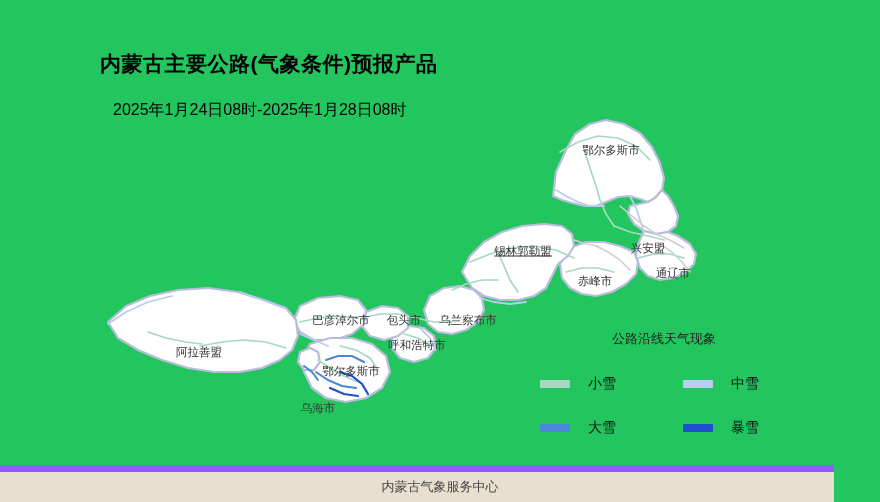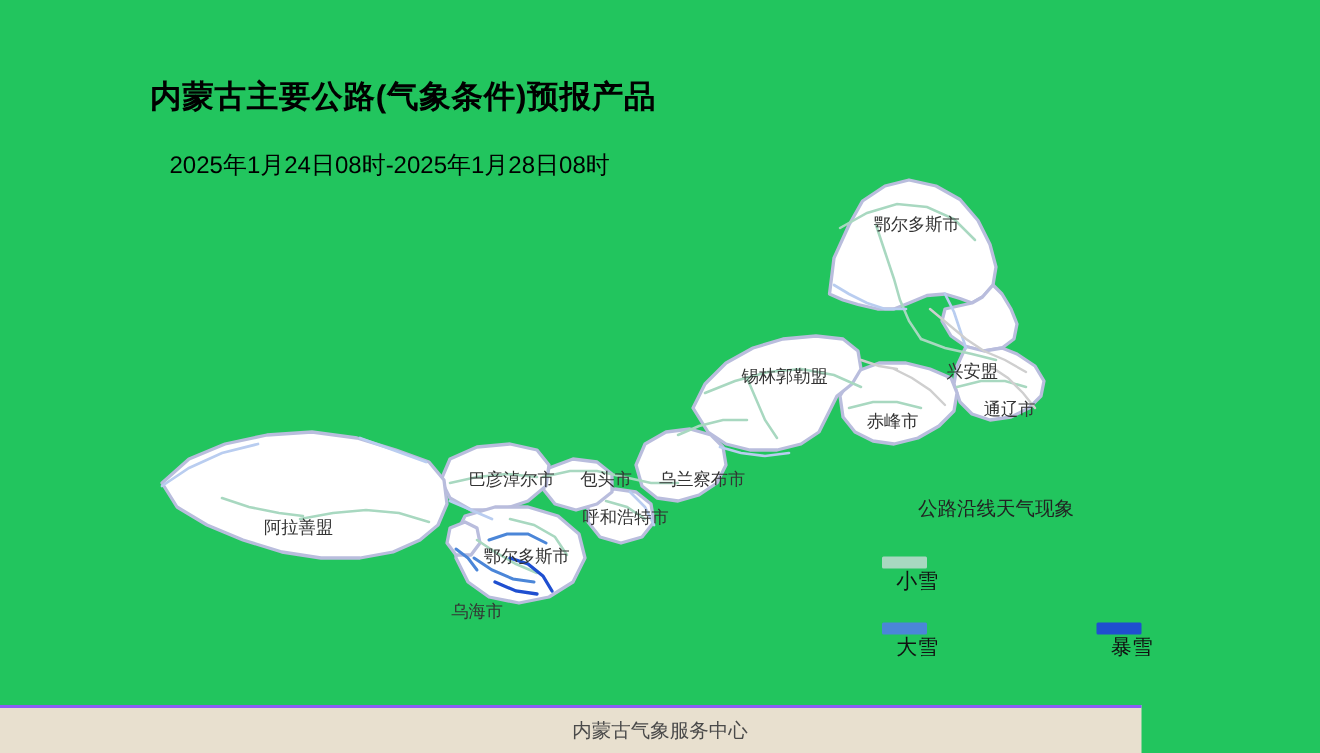"锡林郭勒盟" div.city-label { text-decoration: none -> underline }
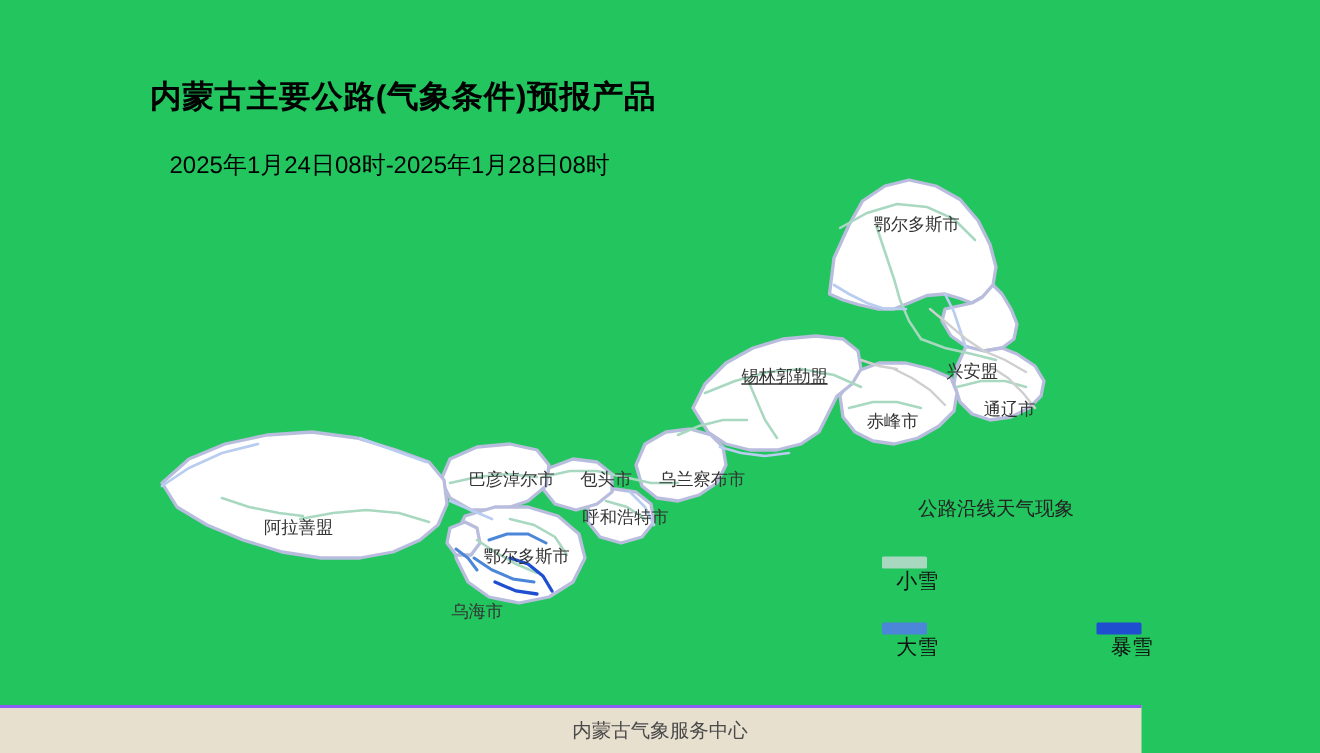"小雪" .legend-cell { flex-direction: column -> row }
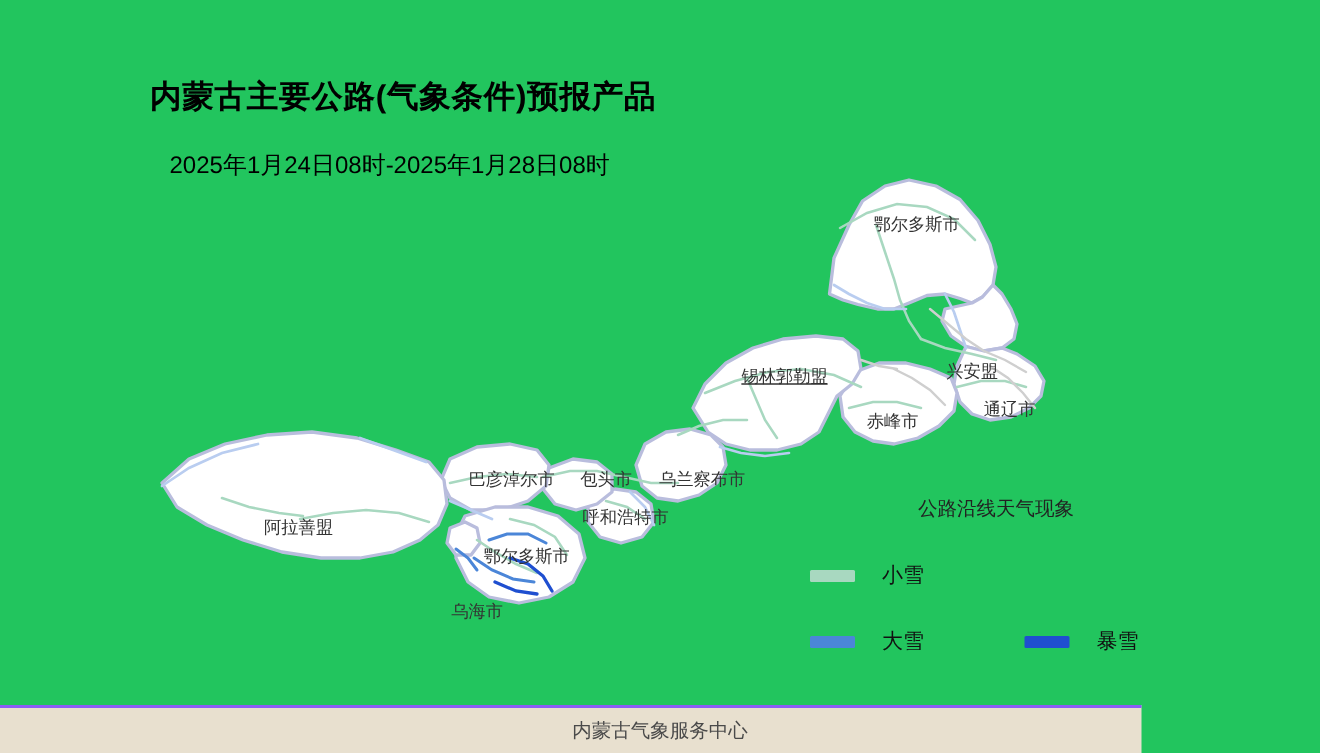"中雪" div.legend-cell { html: none -> <div> <span></span> <span>中雪</span> </div> }
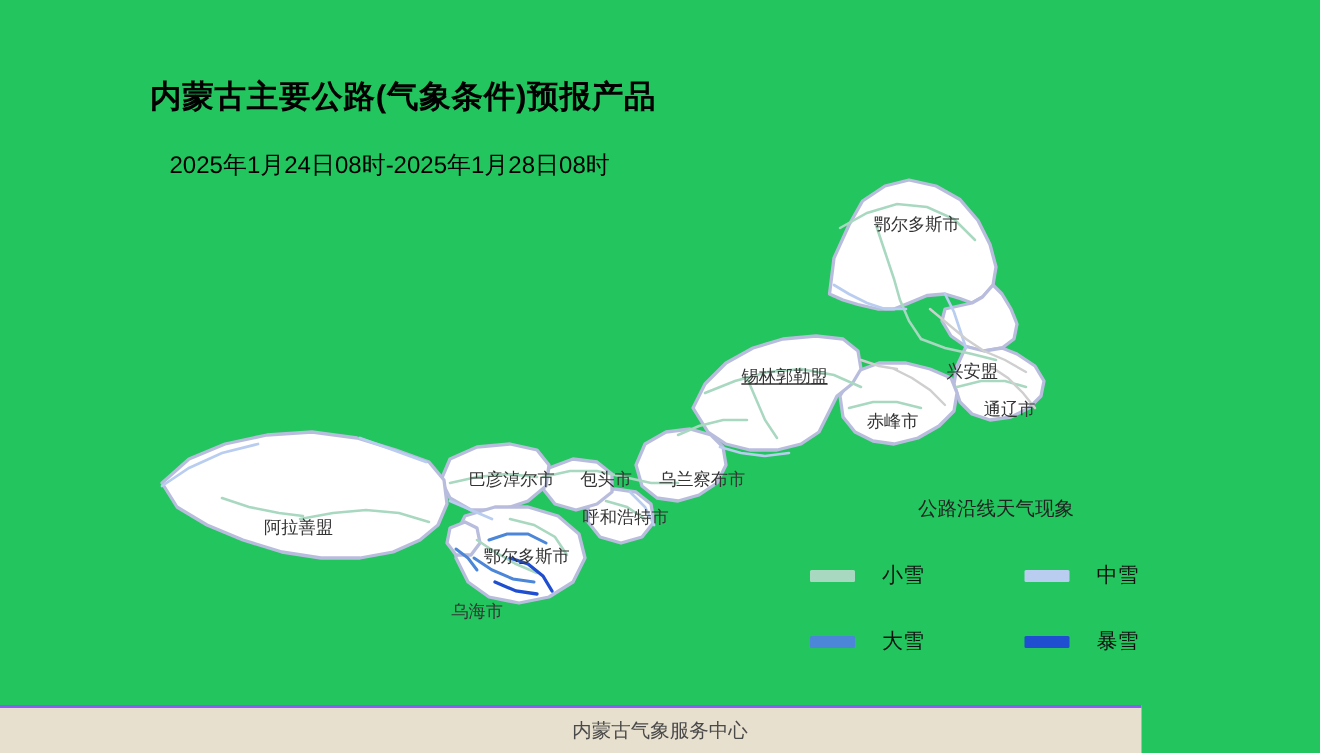"内蒙古气象服务中心" .footer { border-top: 2px solid #8b5cf6 -> 7px solid #8b5cf6; width: 761px -> 834px }
